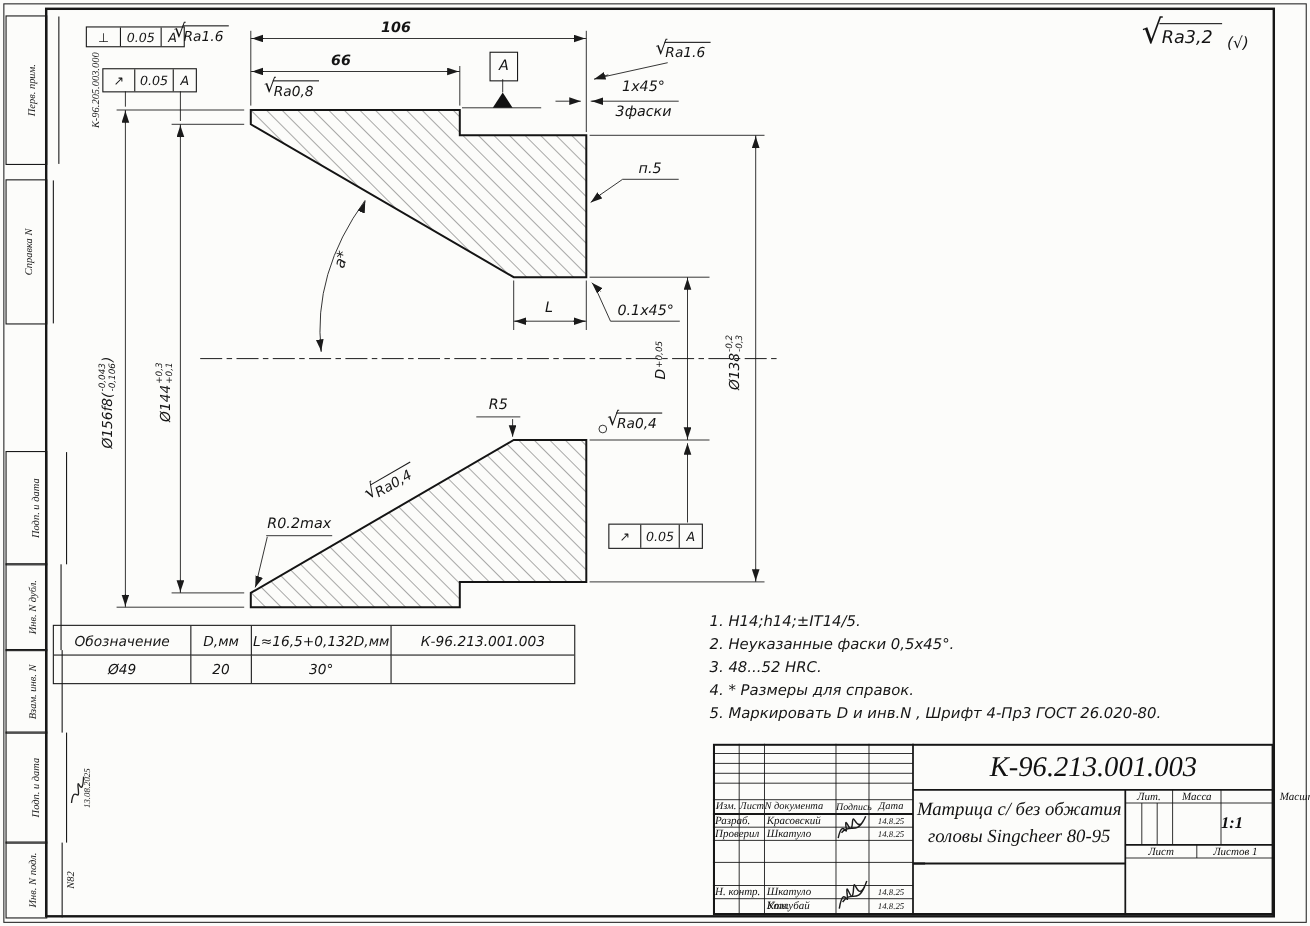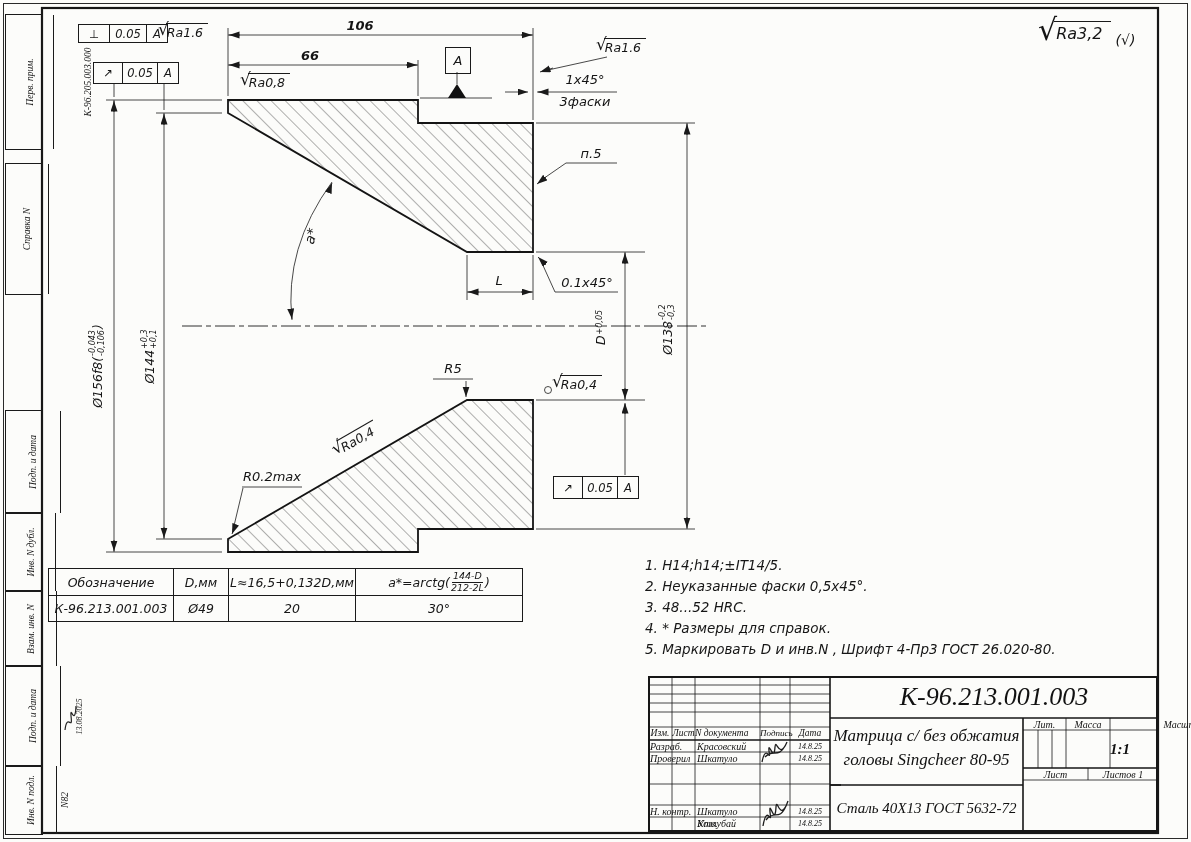"a*=arctg(" div.cell { html: <div> <span>a*=arctg(</span> <span> <span>144-D</span> <span>212-2L</span> </span> <span>)</span> </div> -> none }
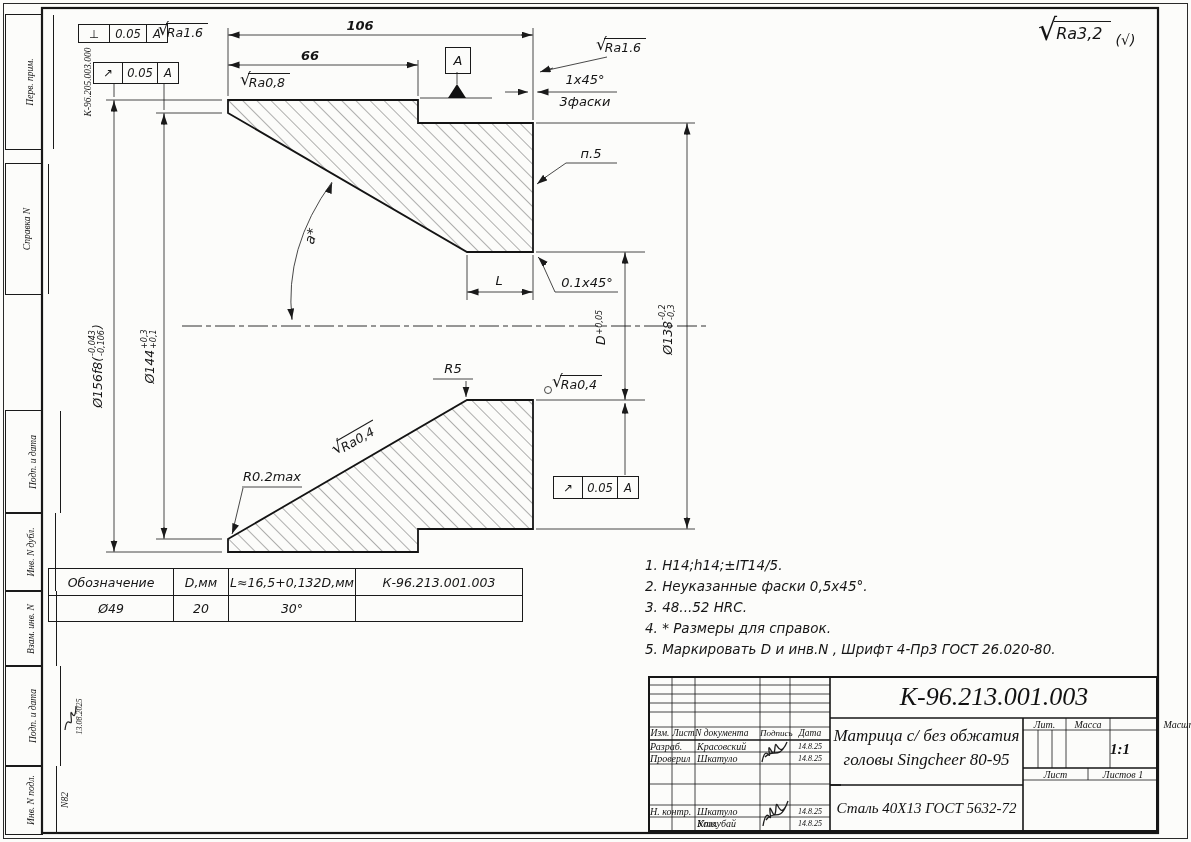"Сталь 40X13 ГОСТ 5632-72" div.t { html: <div>Сталь 40X13 ГОСТ 5632-72</div> -> none }
